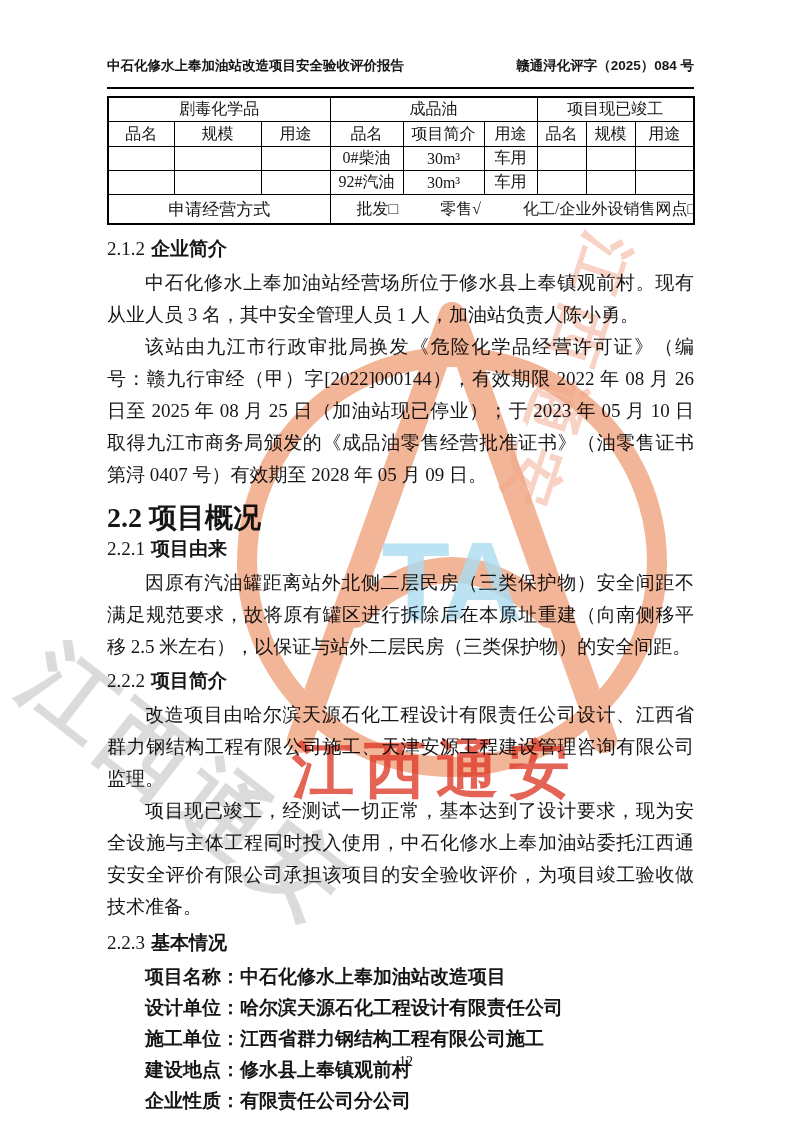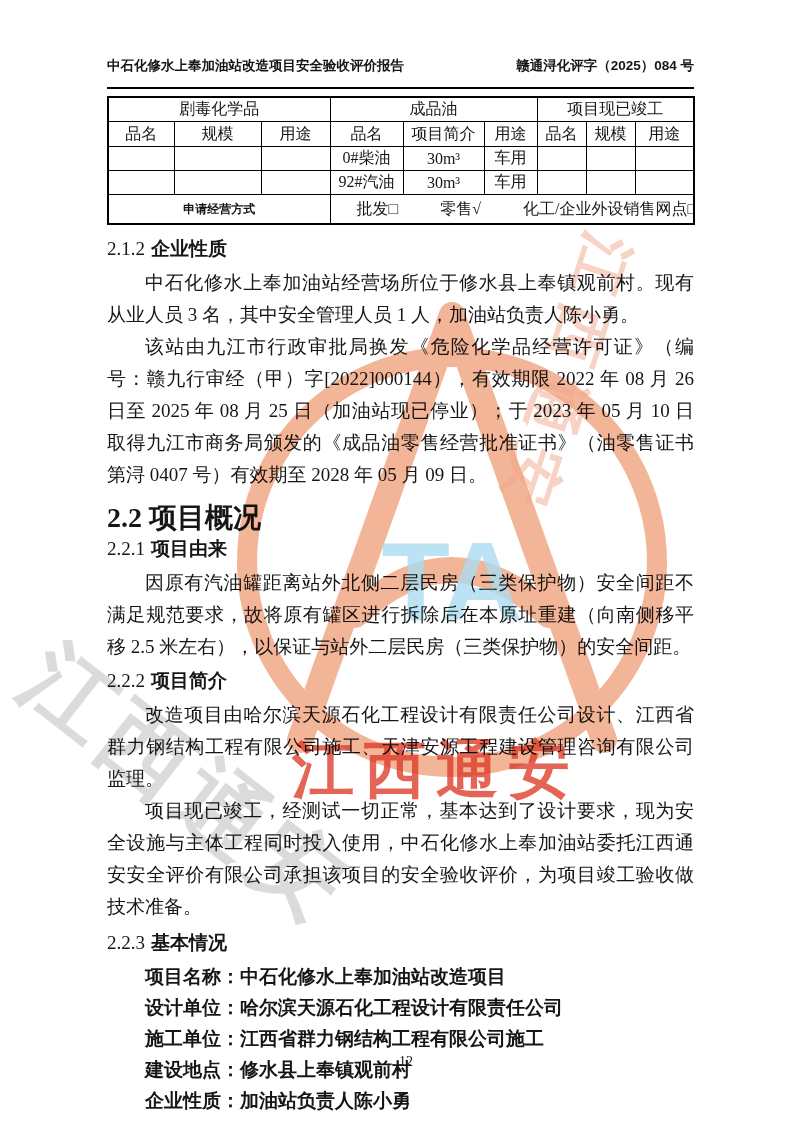"申请经营方式" .cell-bold { font-size: 12px -> 17px; font-weight: bold -> normal }
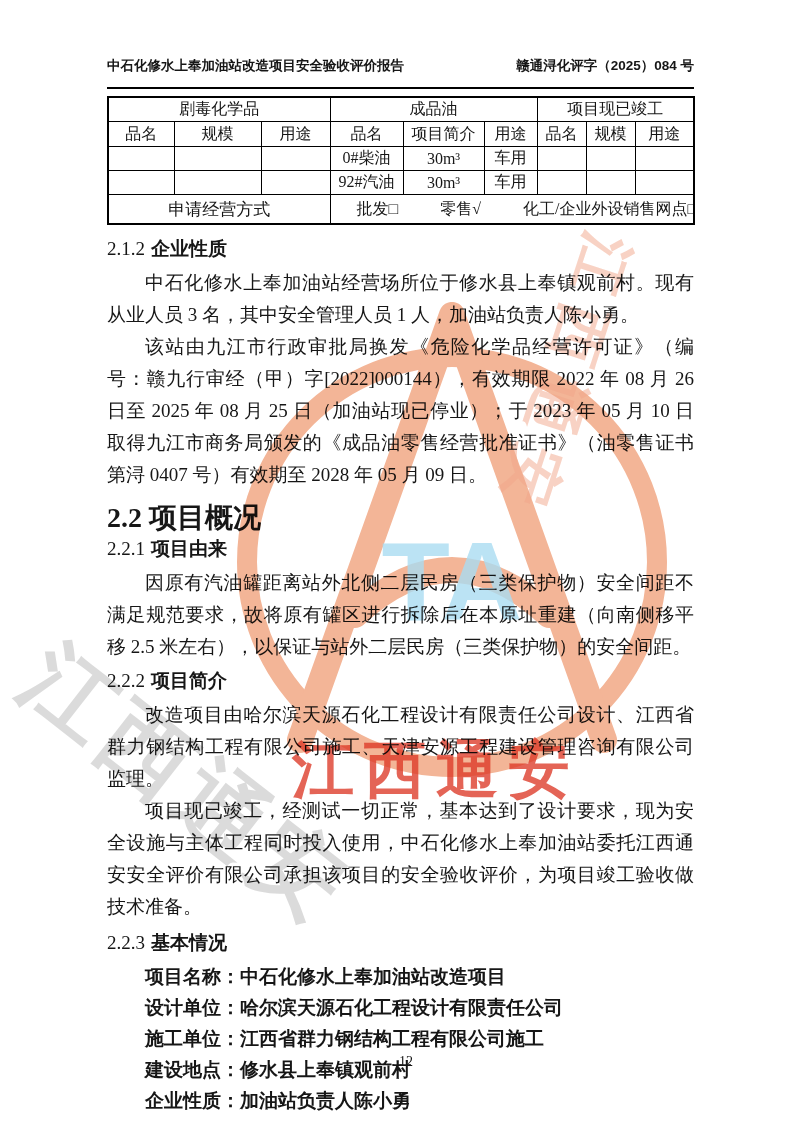"企业性质" span.nm { text: 性质 -> 简介 }
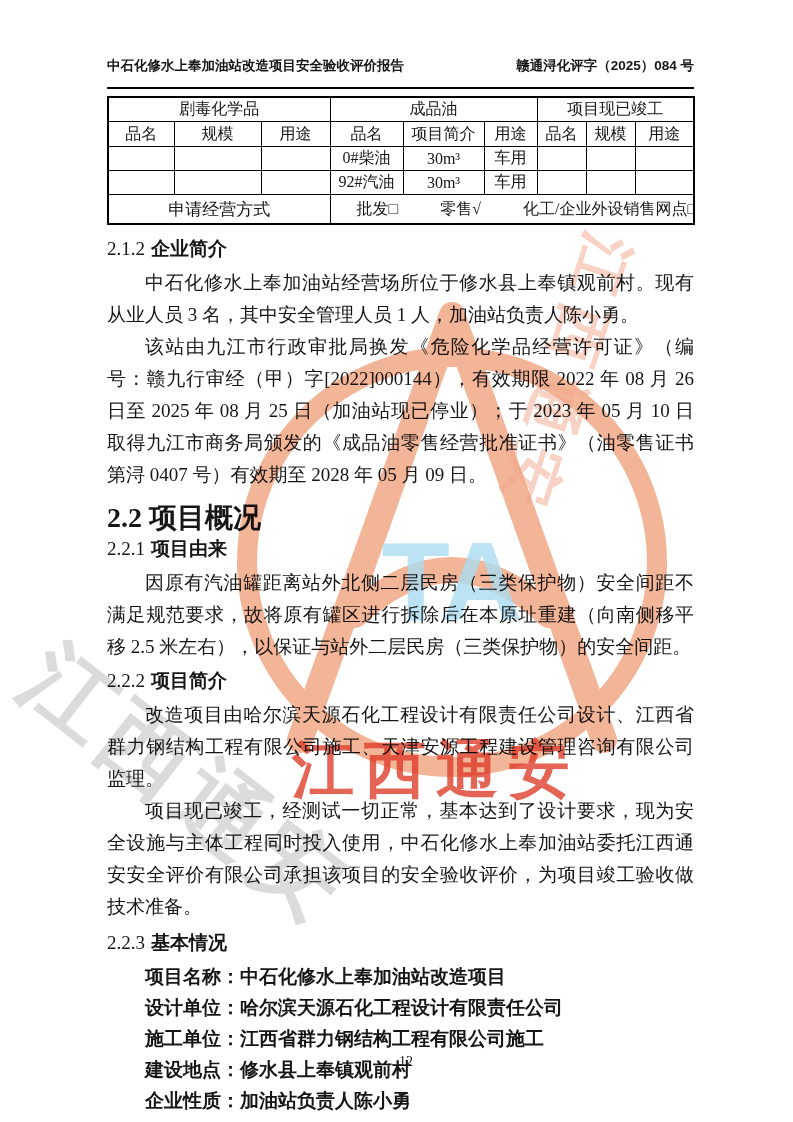"企业性质：加油站负责人陈小勇" div.info-item { text: 加油站负责人陈小勇 -> 有限责任公司分公司 }
